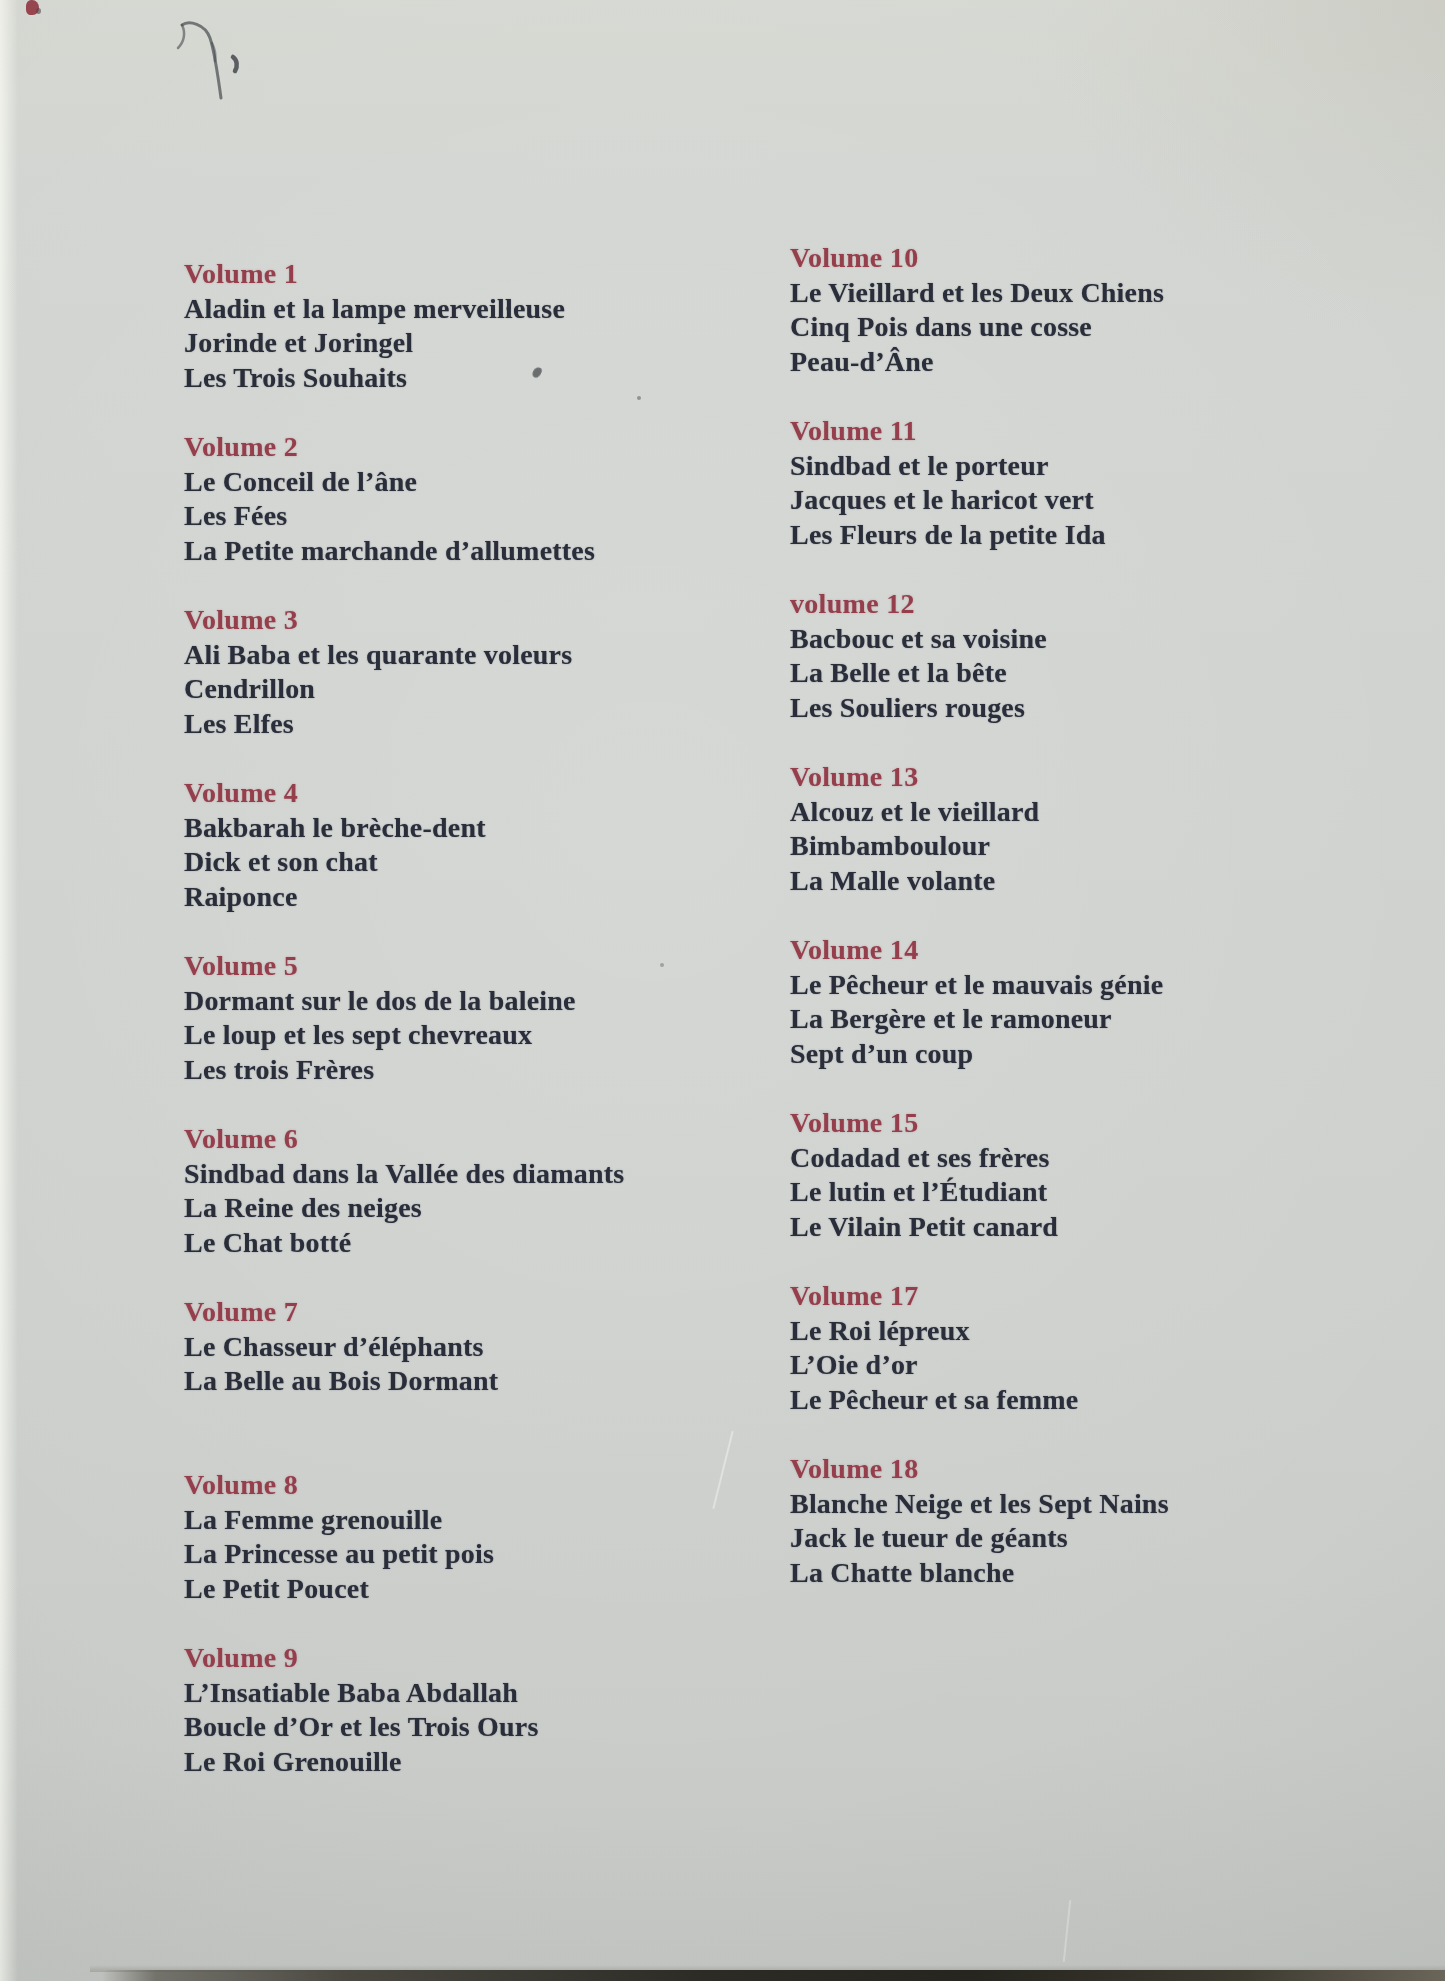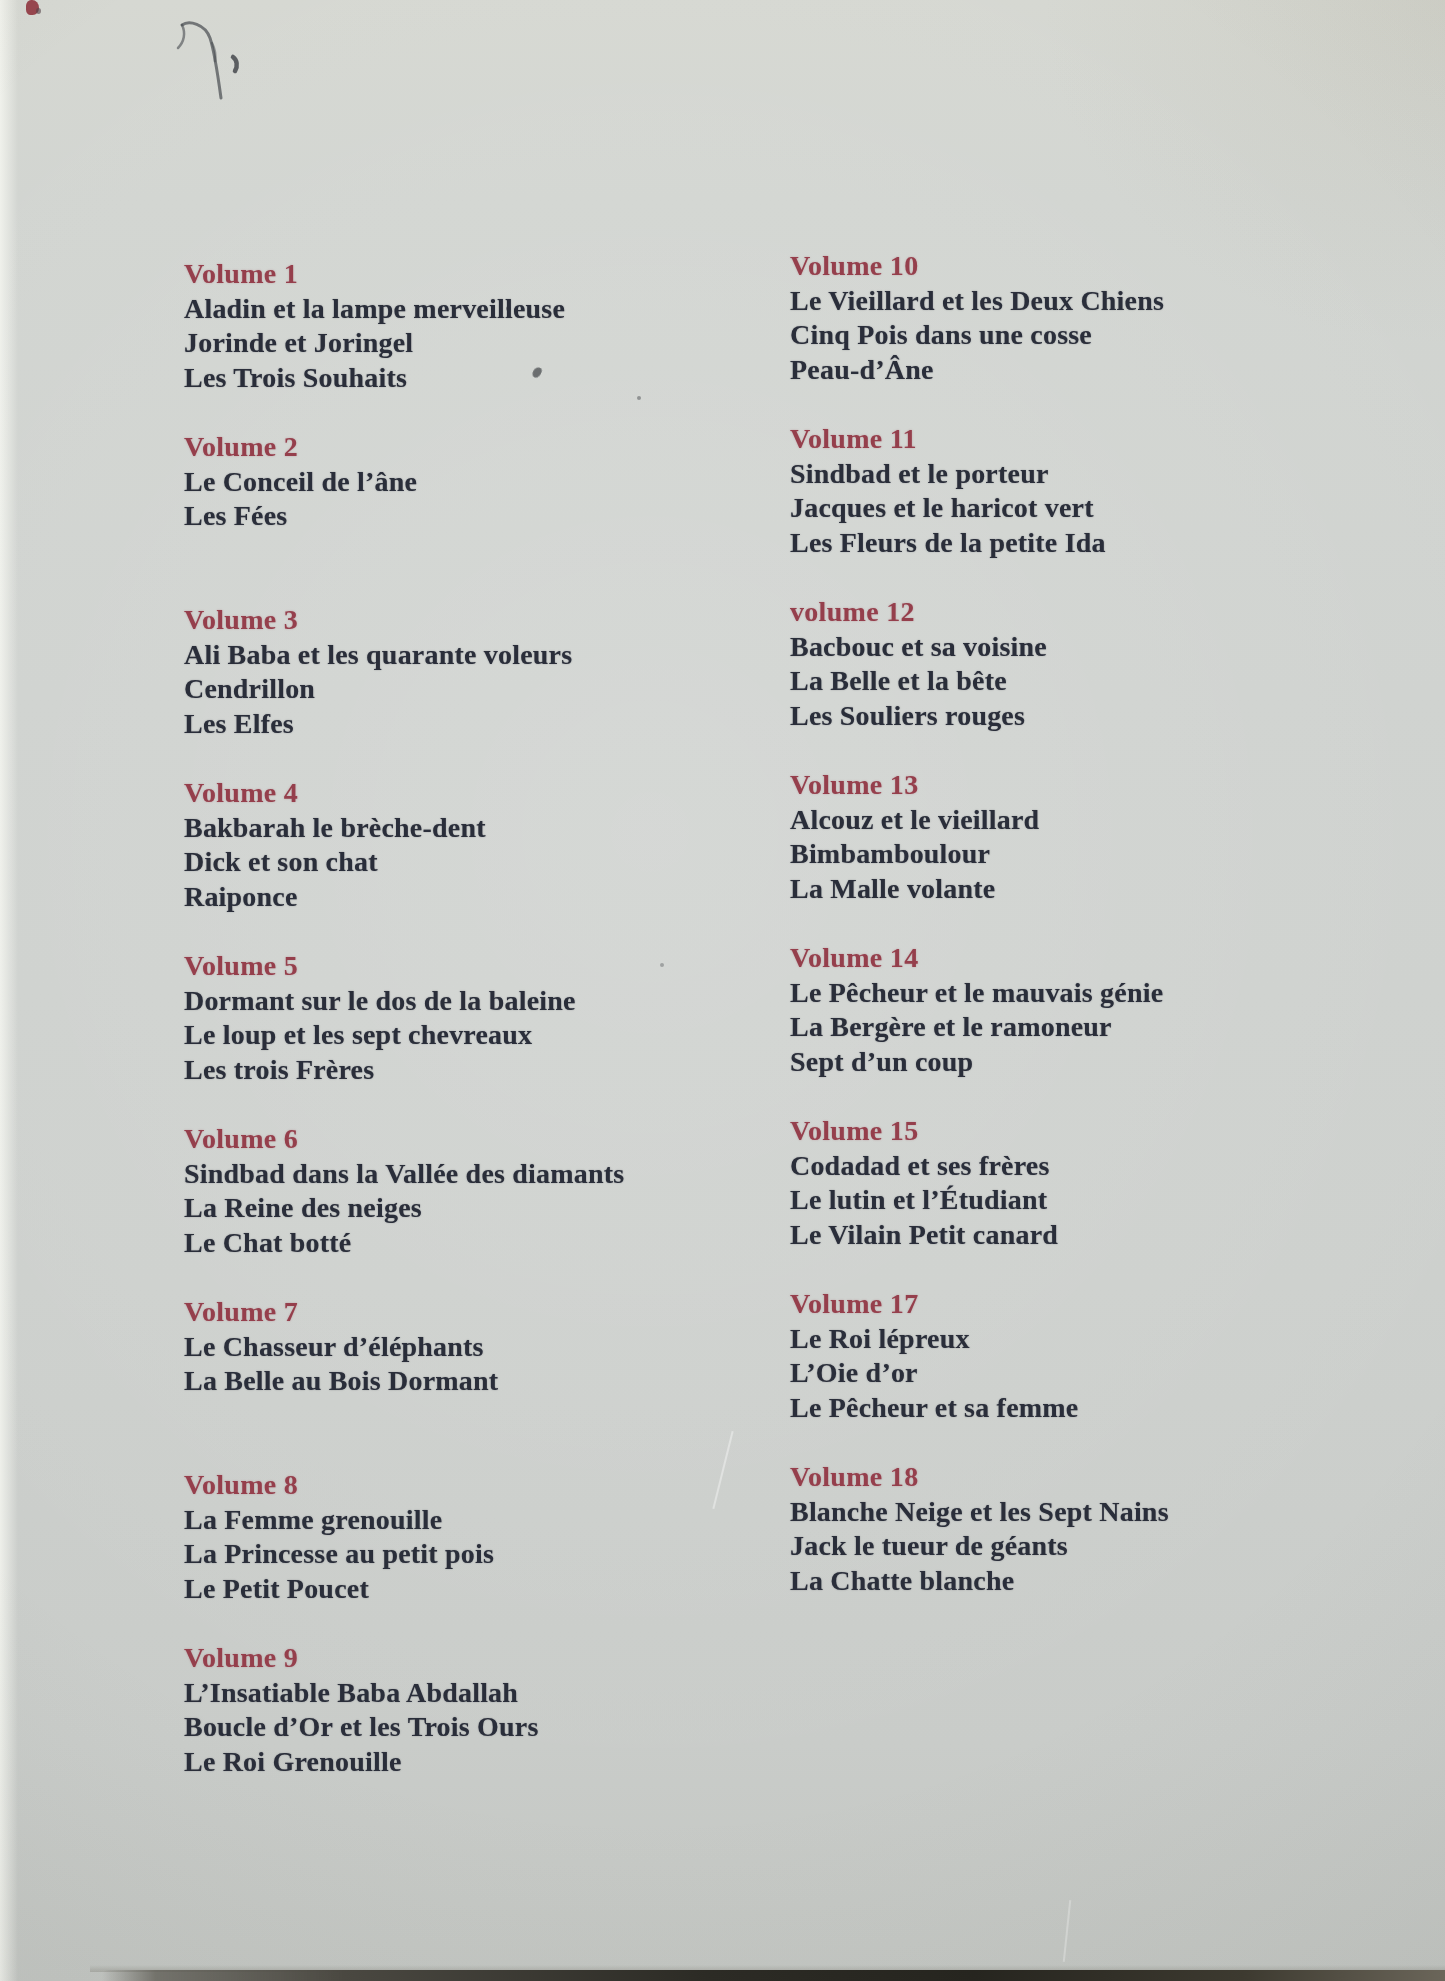"Volume 10" .col-right { top: 249px -> 241px }
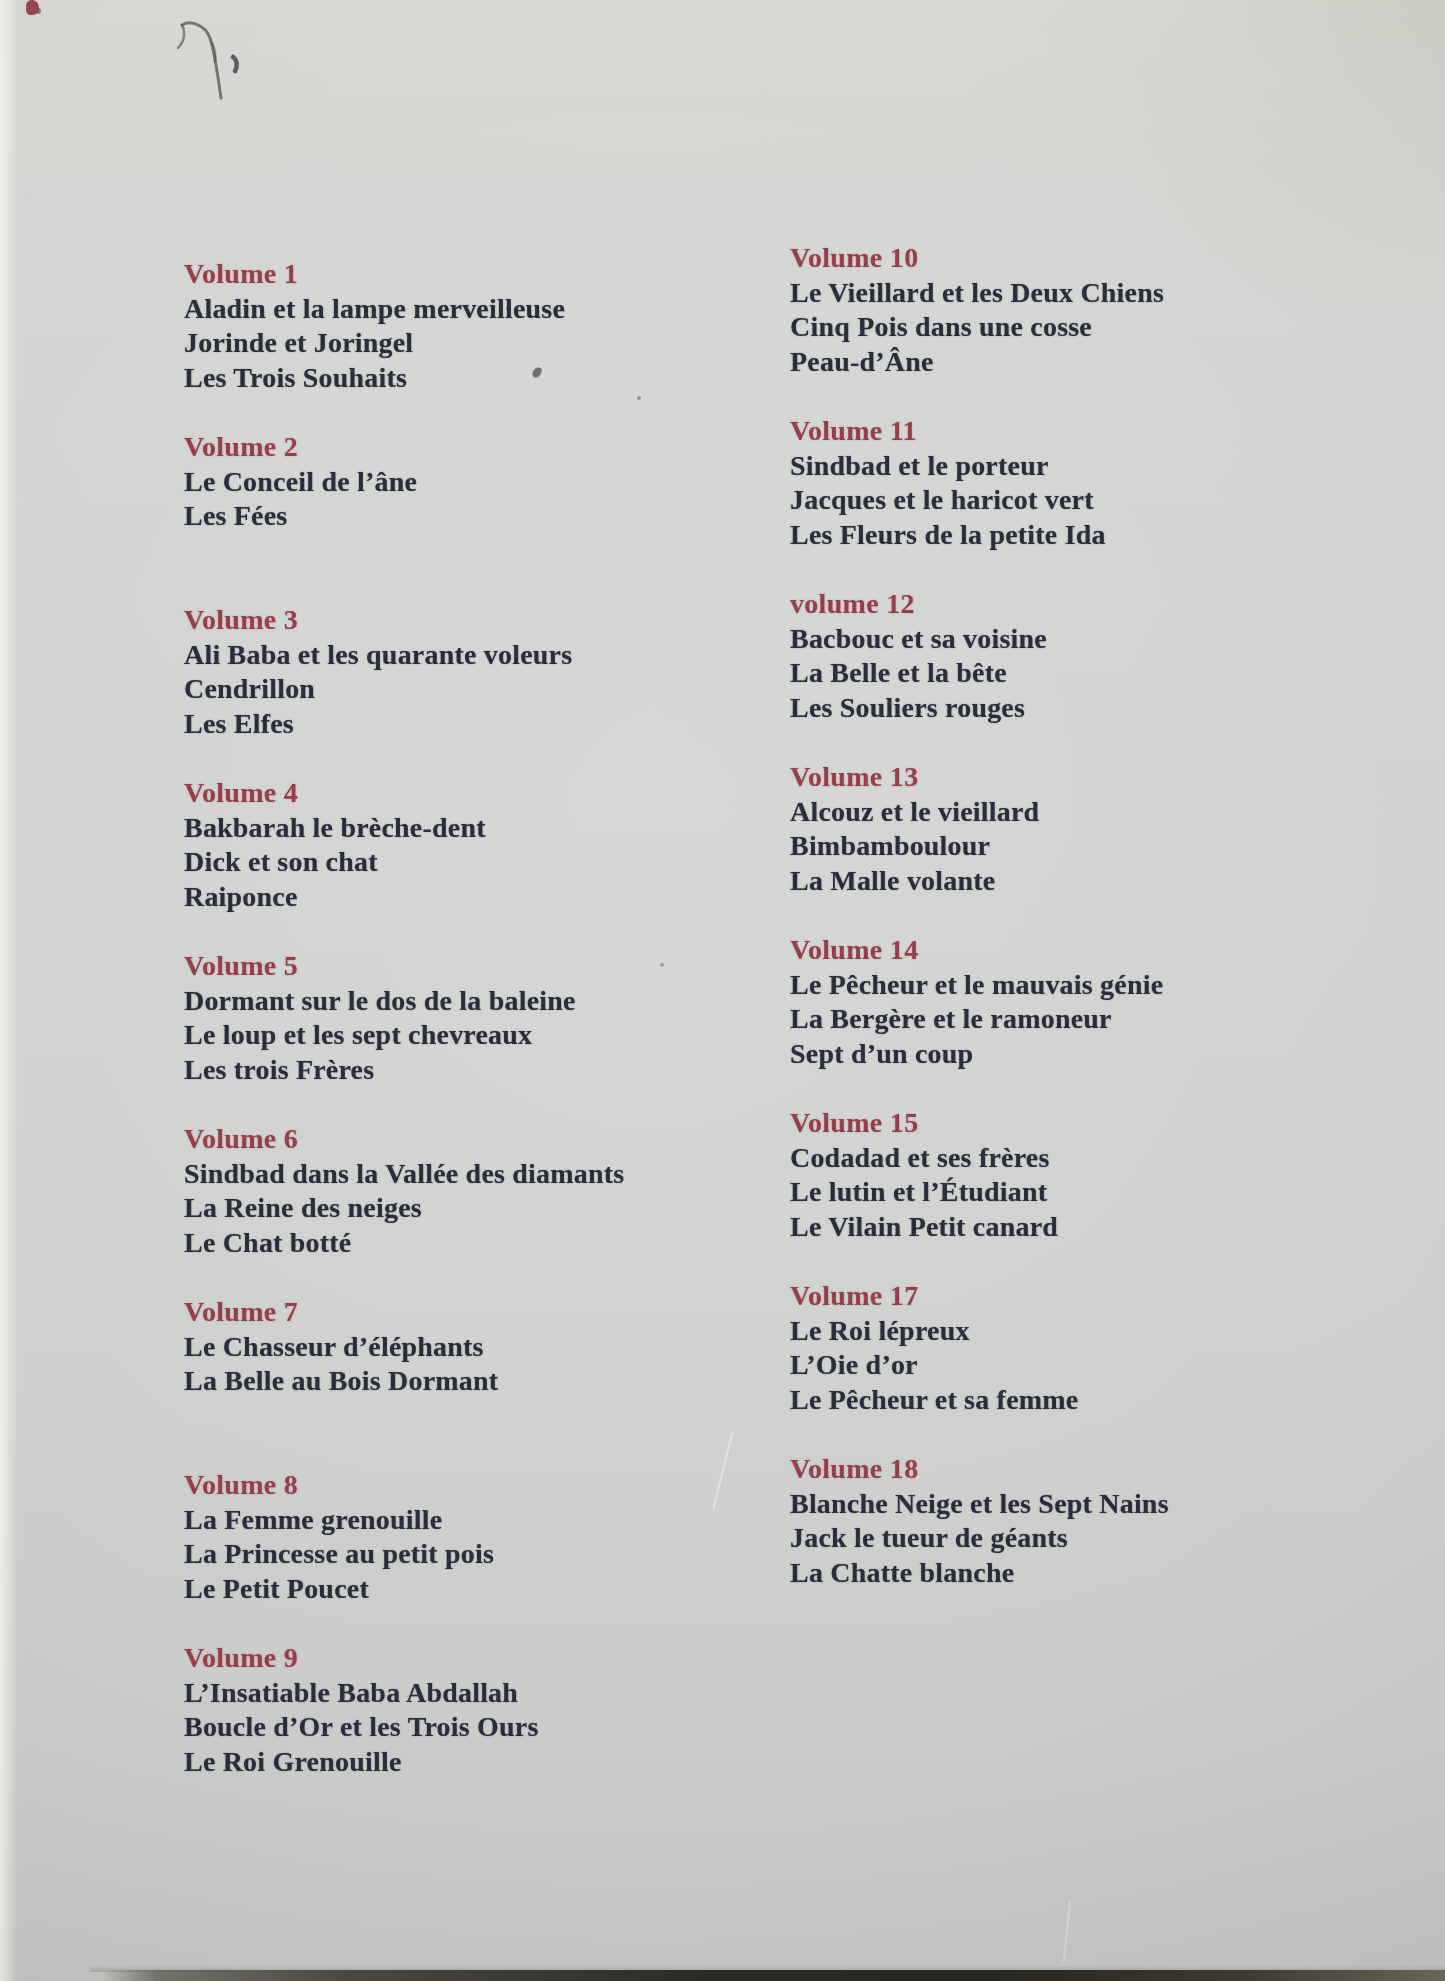"La Petite marchande d’allumettes" div.story { html: none -> <div>La Petite marchande d’allumettes</div> }
